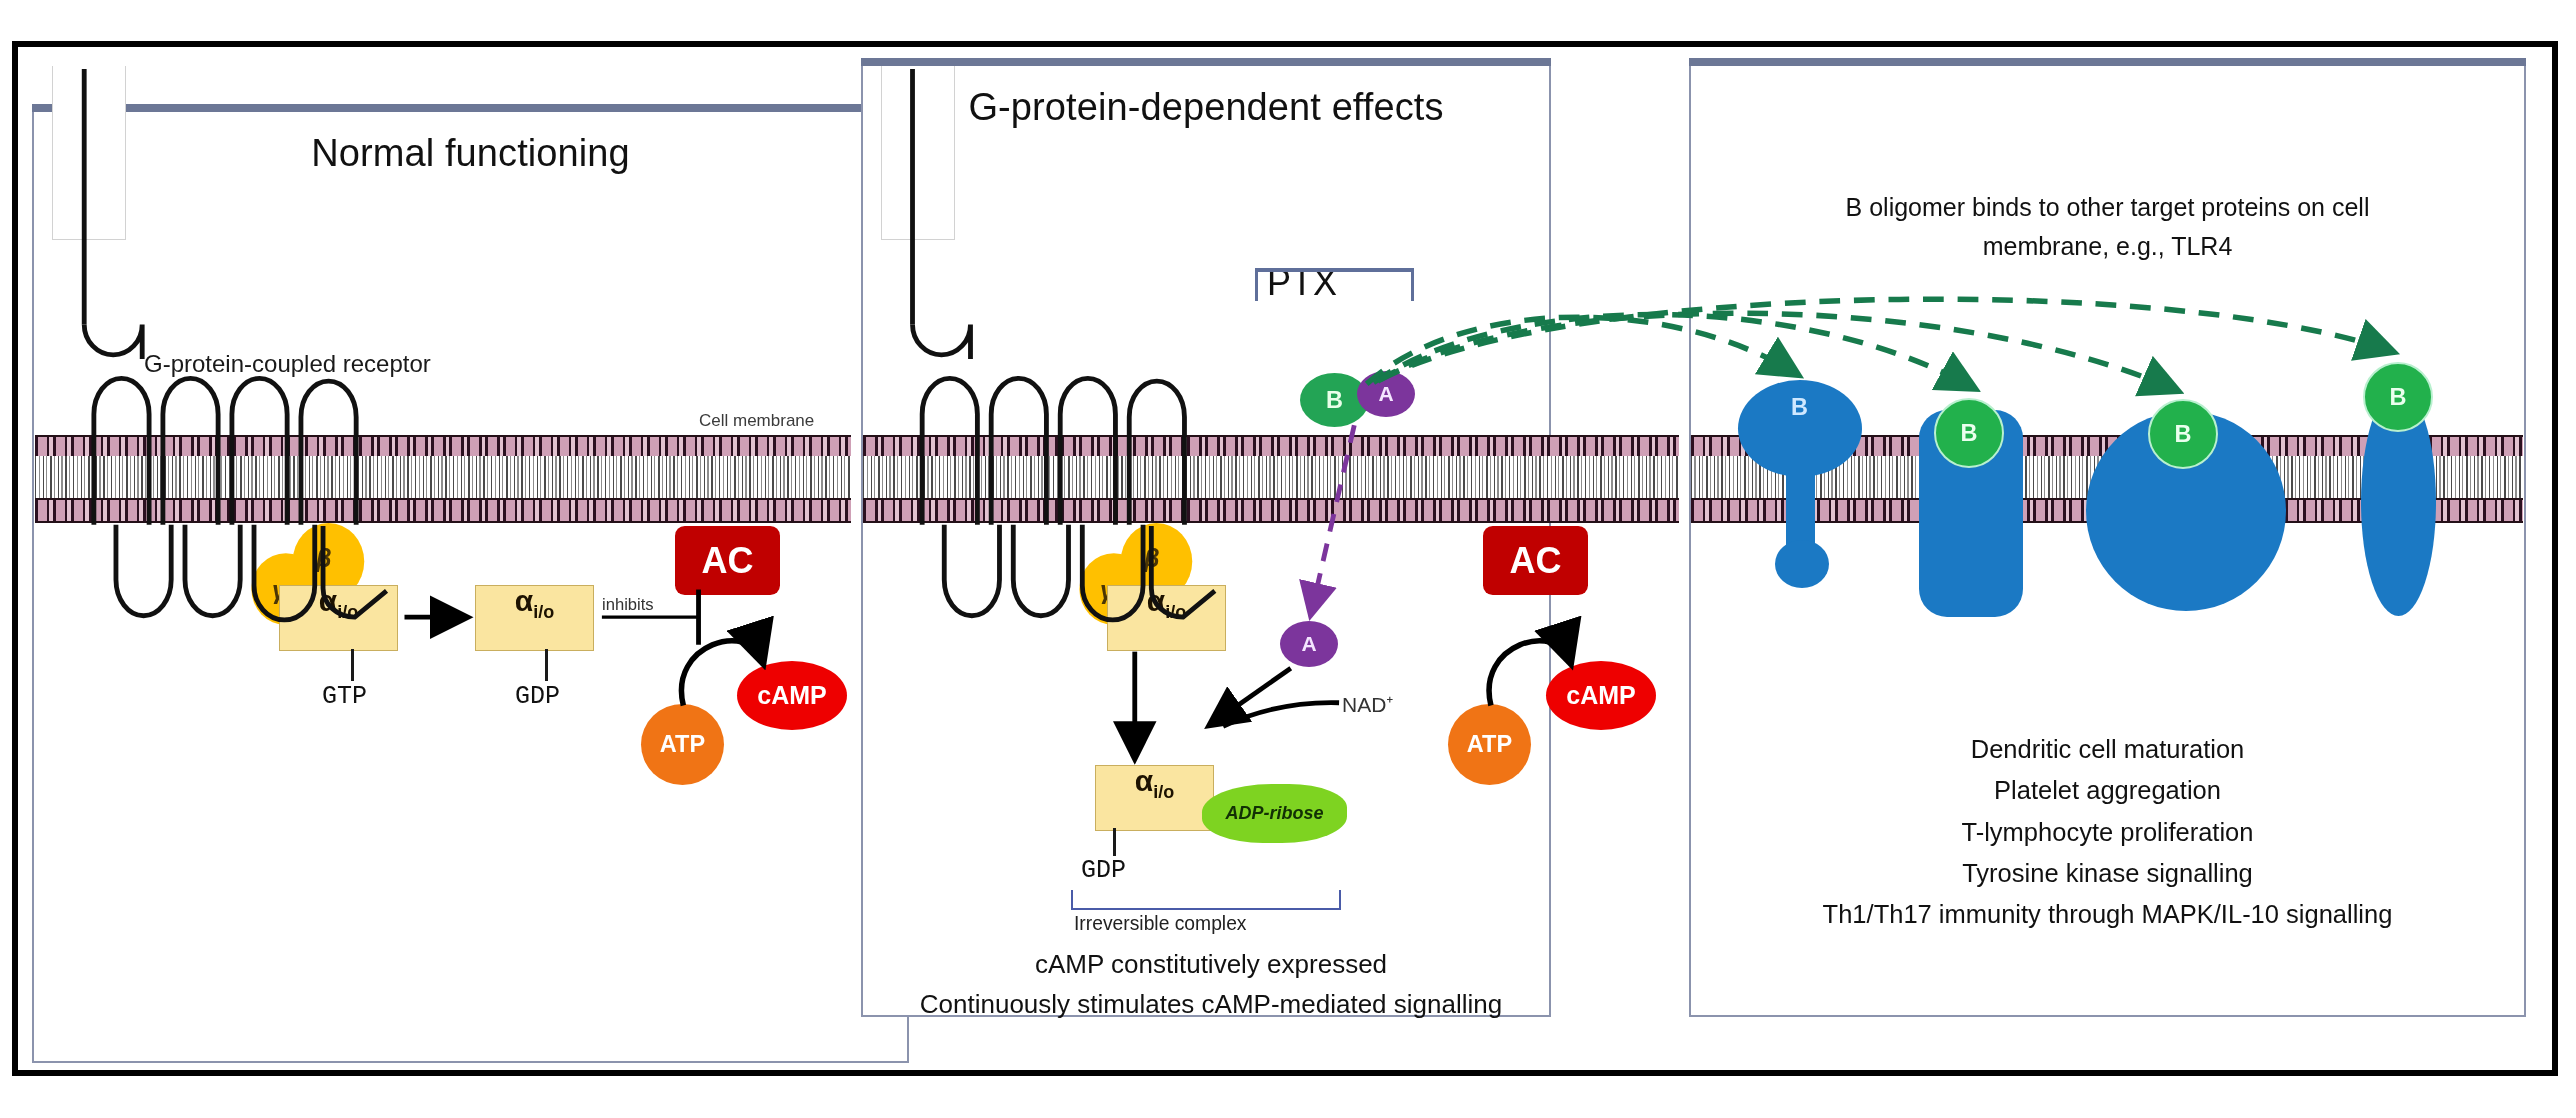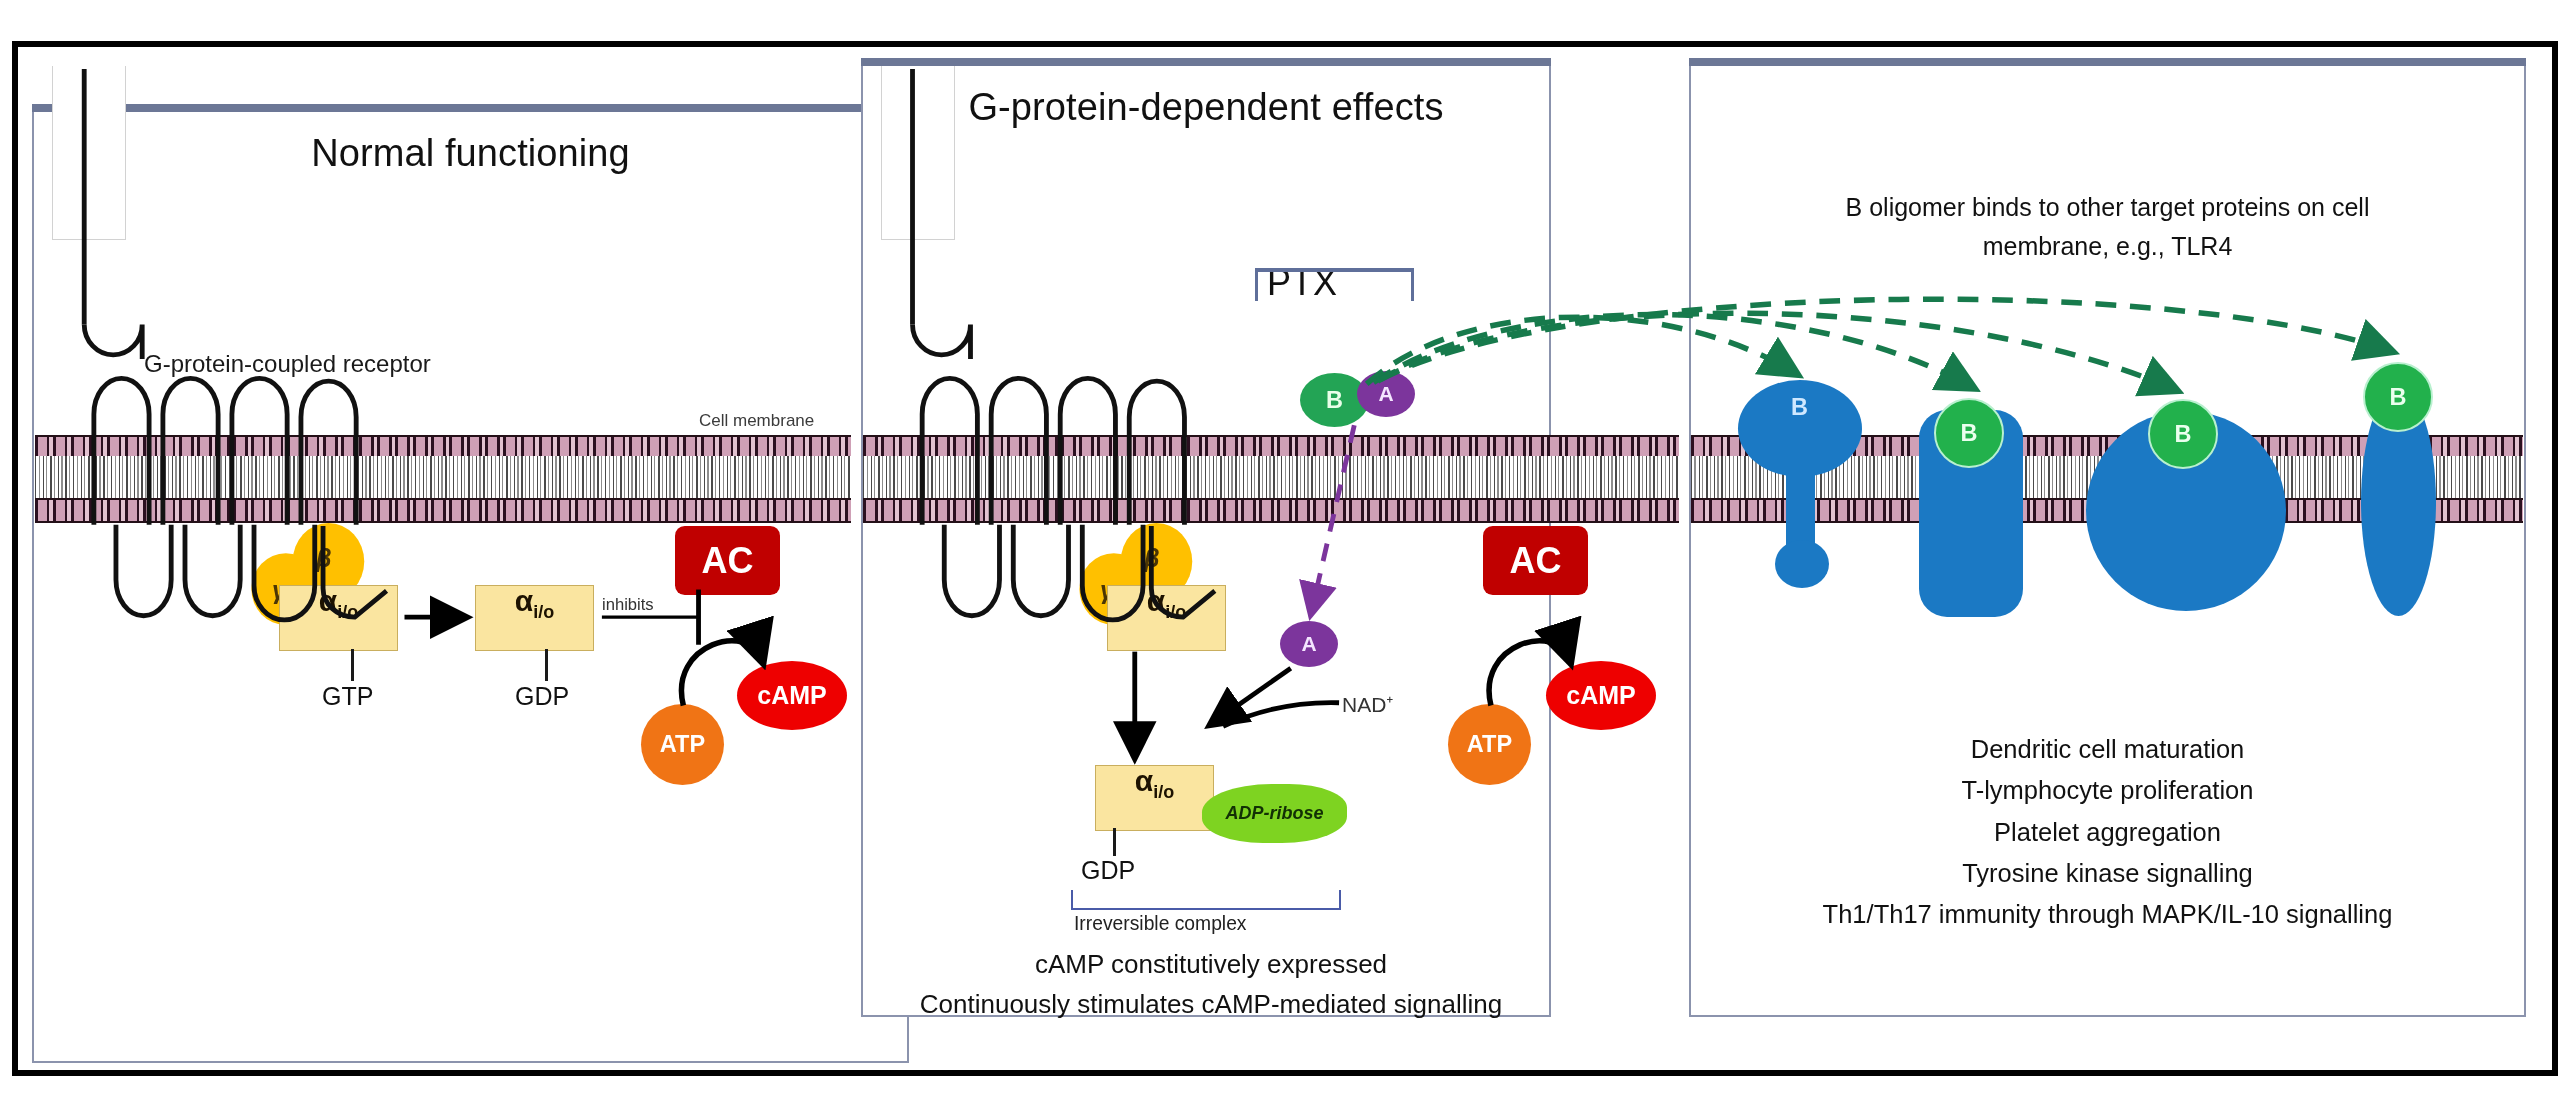"GTP" .nuc-label { font-family: none -> Liberation Mono, monospace }
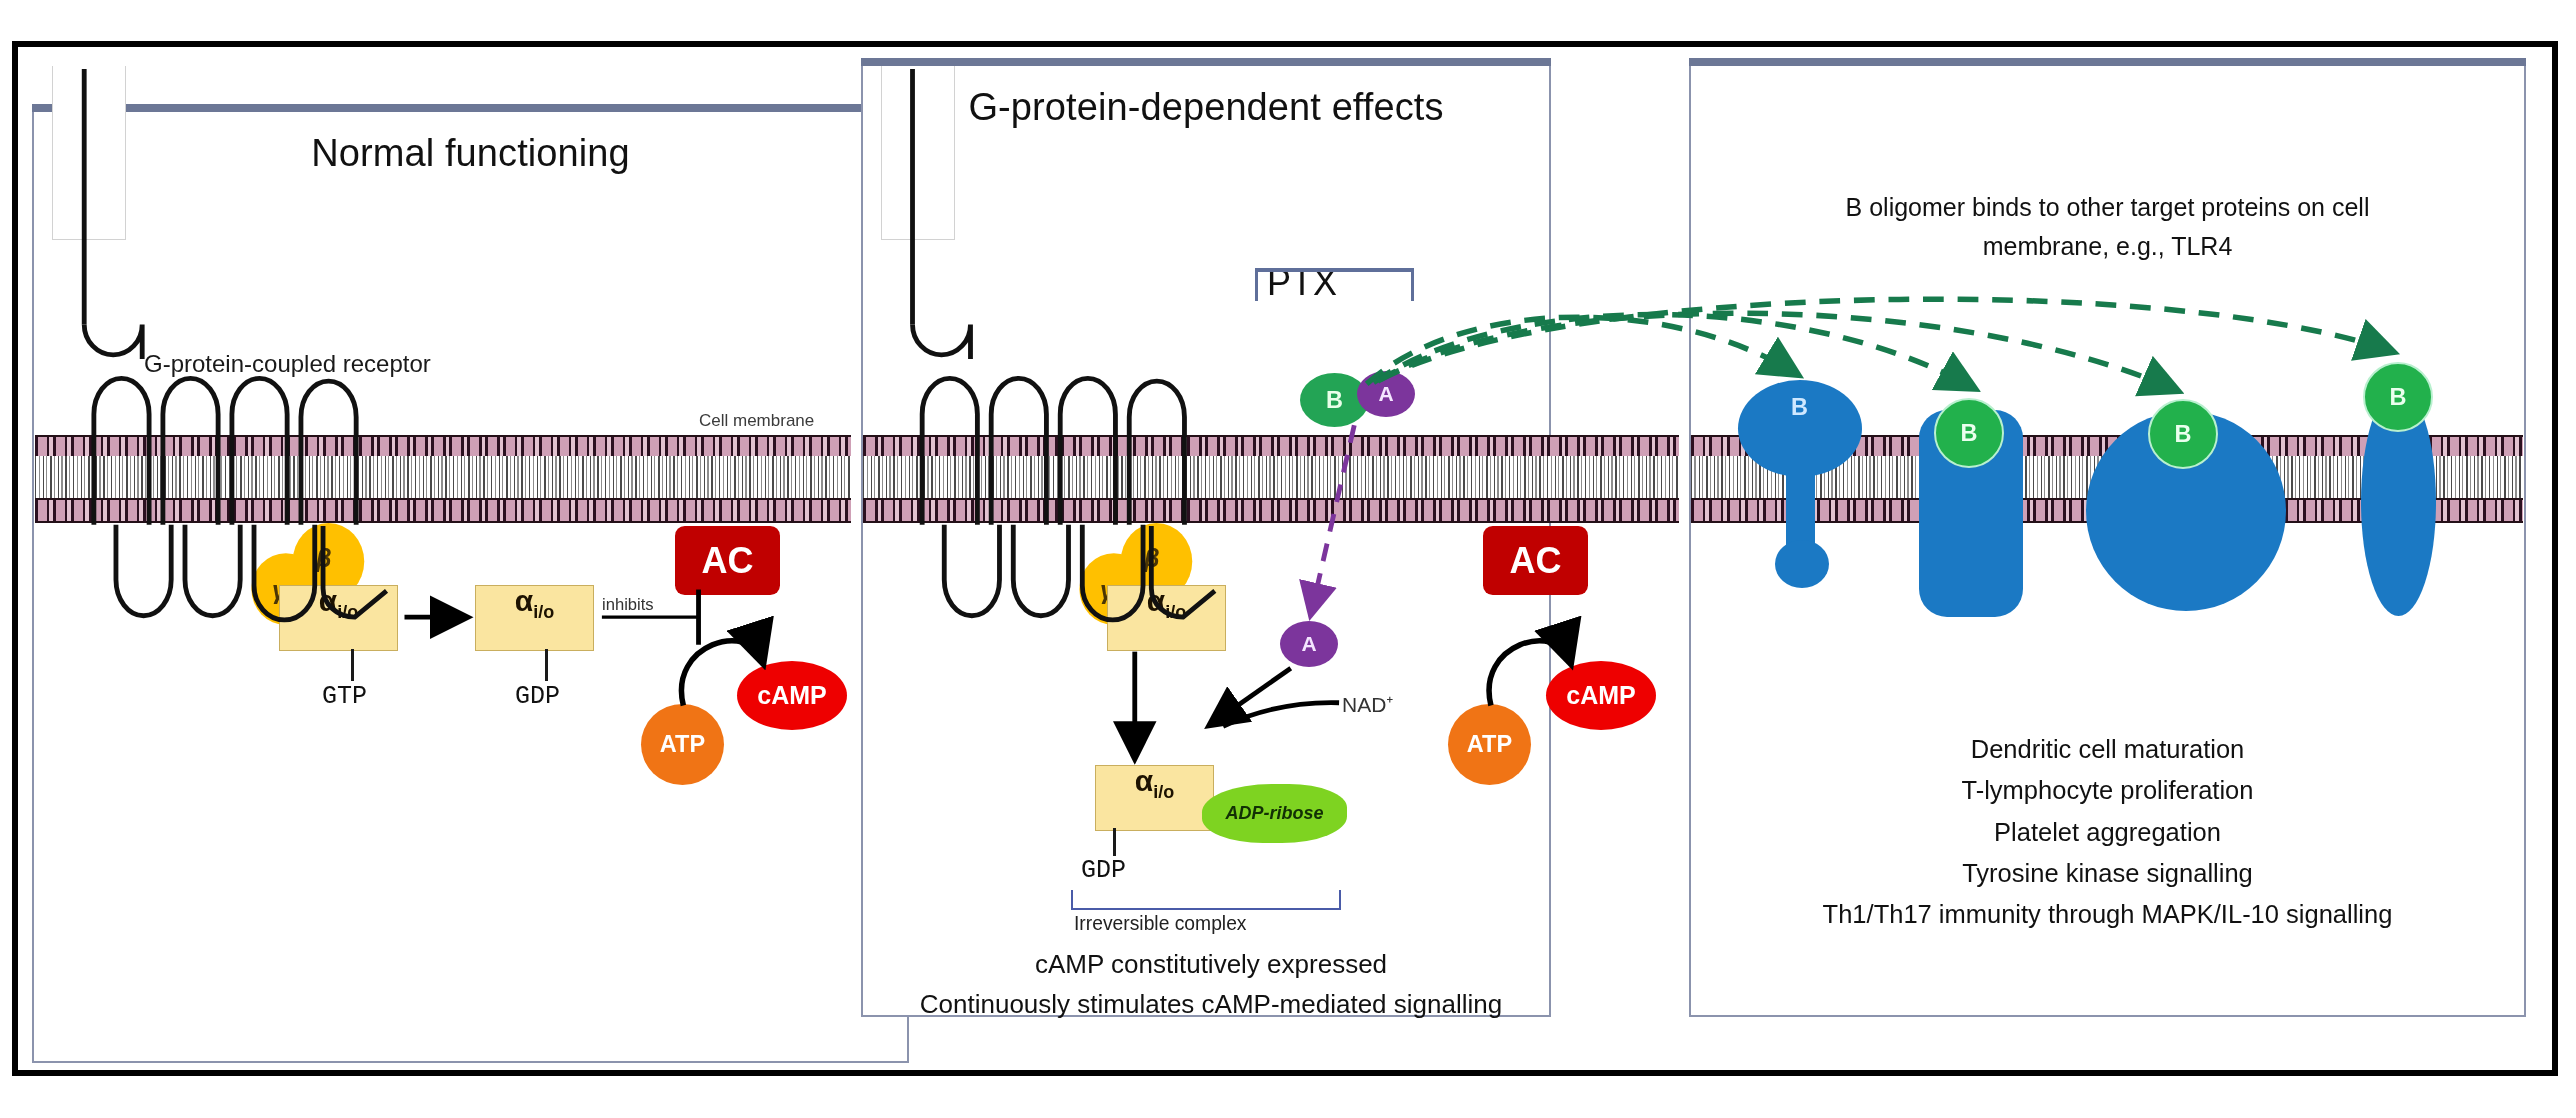"T-lymphocyte proliferation" div { order: before "Platelet aggregation" -> after "Platelet aggregation" }
